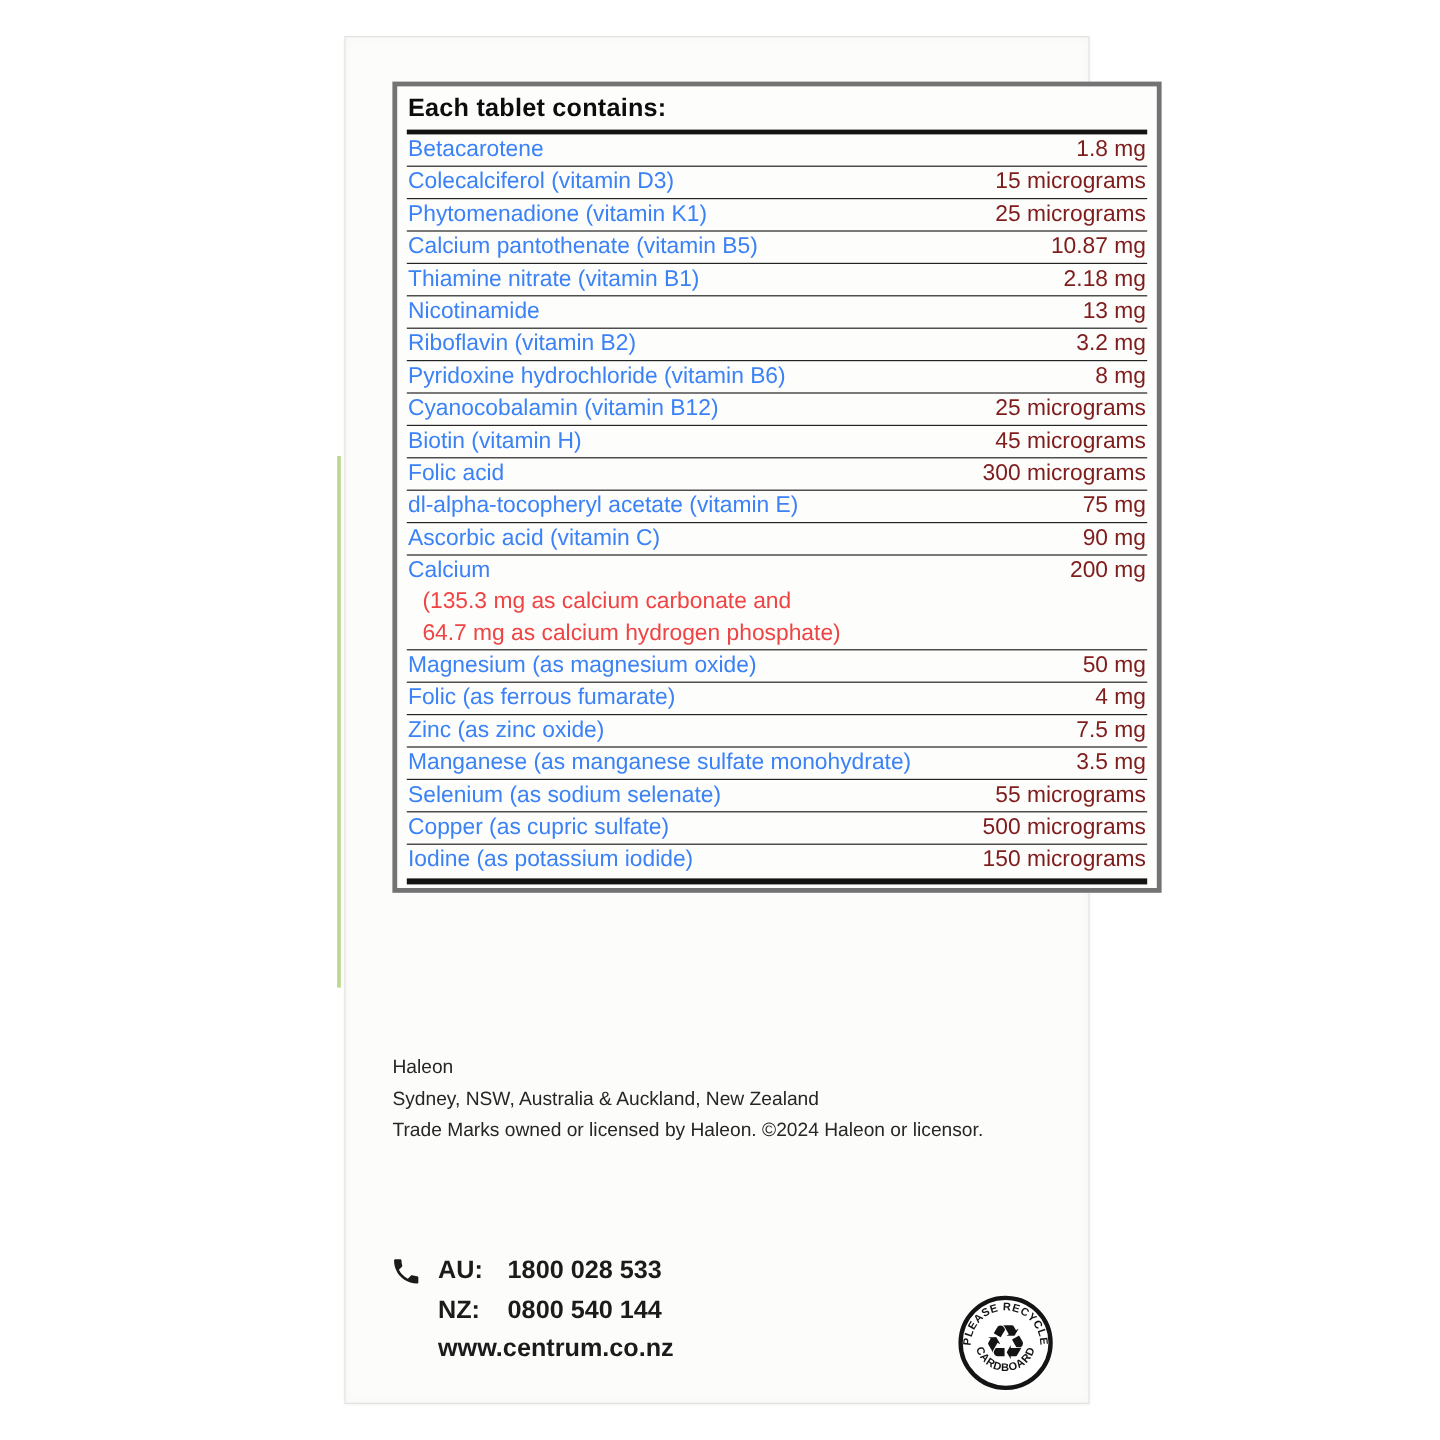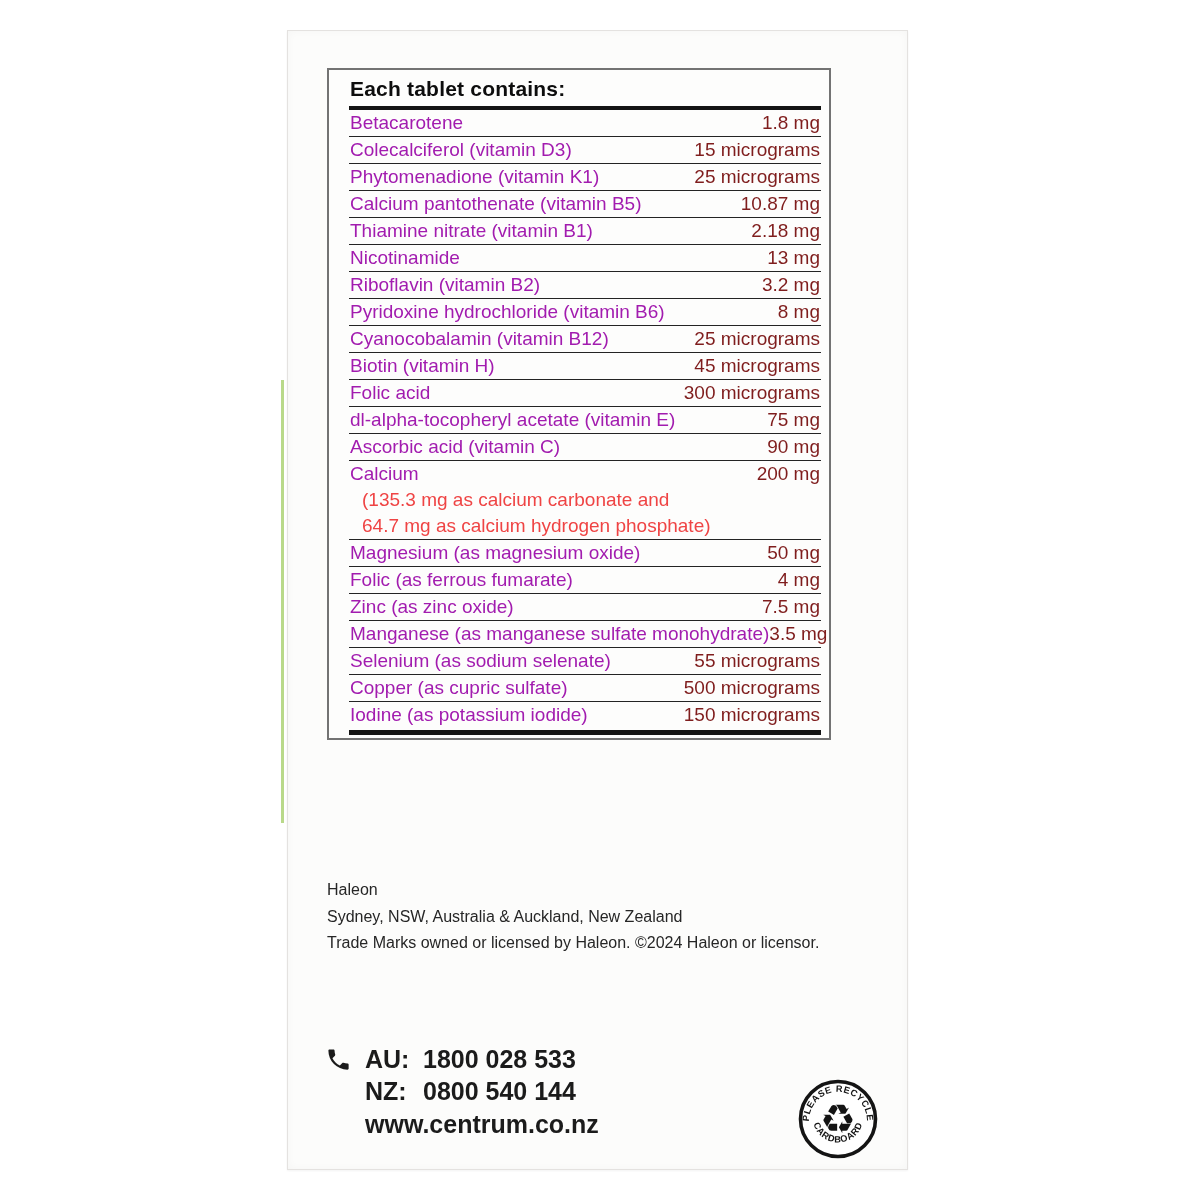"Each tablet contains:" .contains-table { border: 2px solid #737373 -> 4px solid #737373; padding: 0 8px 3px 20px -> 0 8px 3px 8px; width: 504px -> 641px }
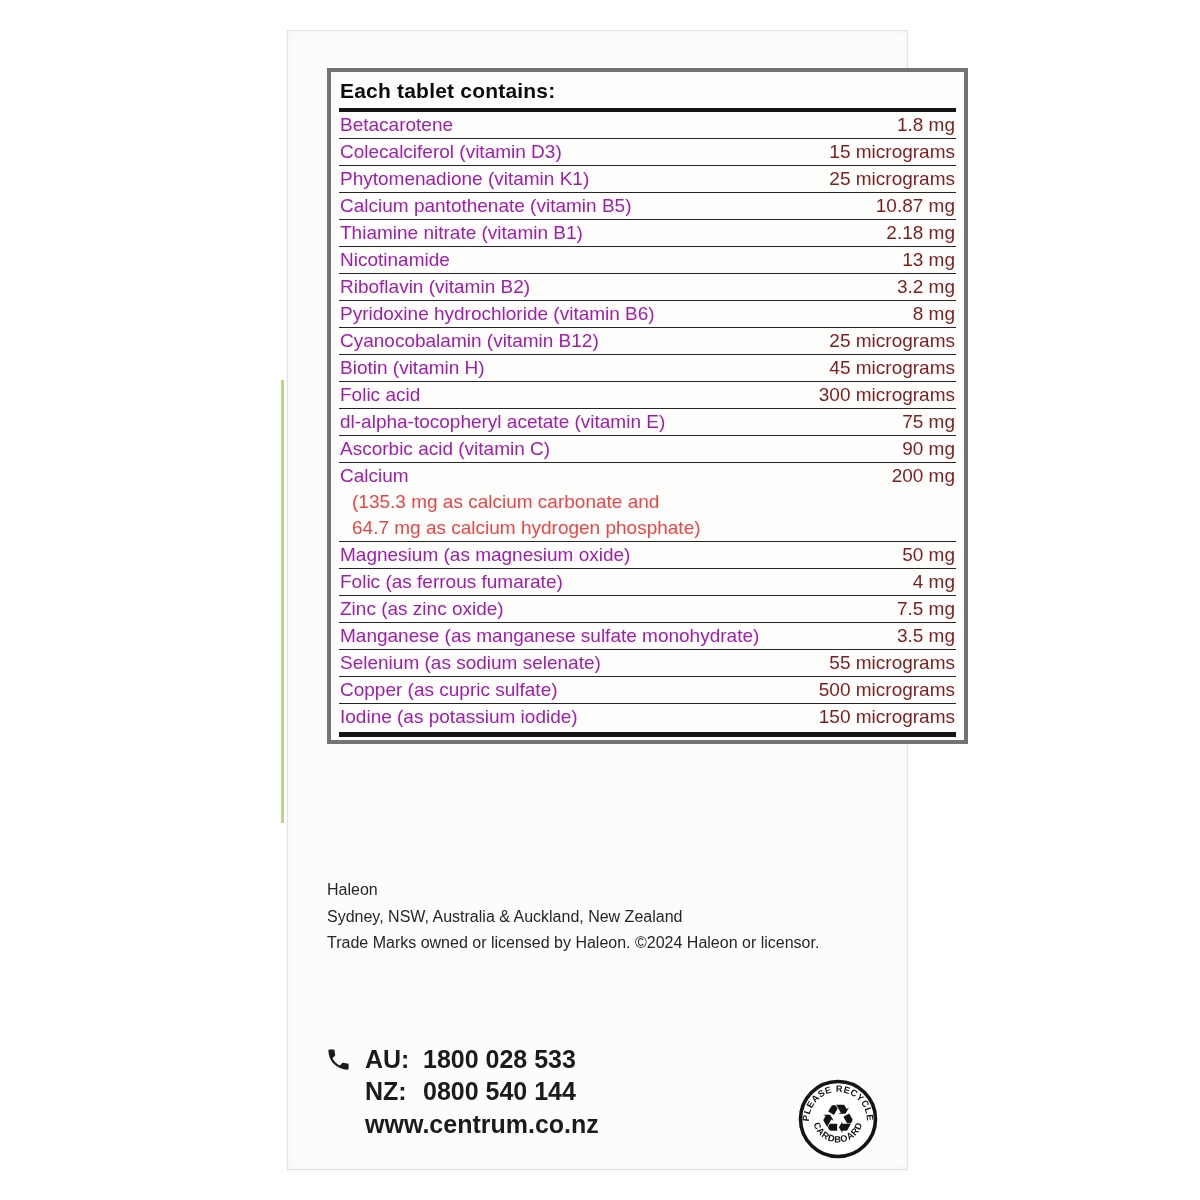"Betacarotene" .t-name { color: #a21caf -> #3b82f6 }
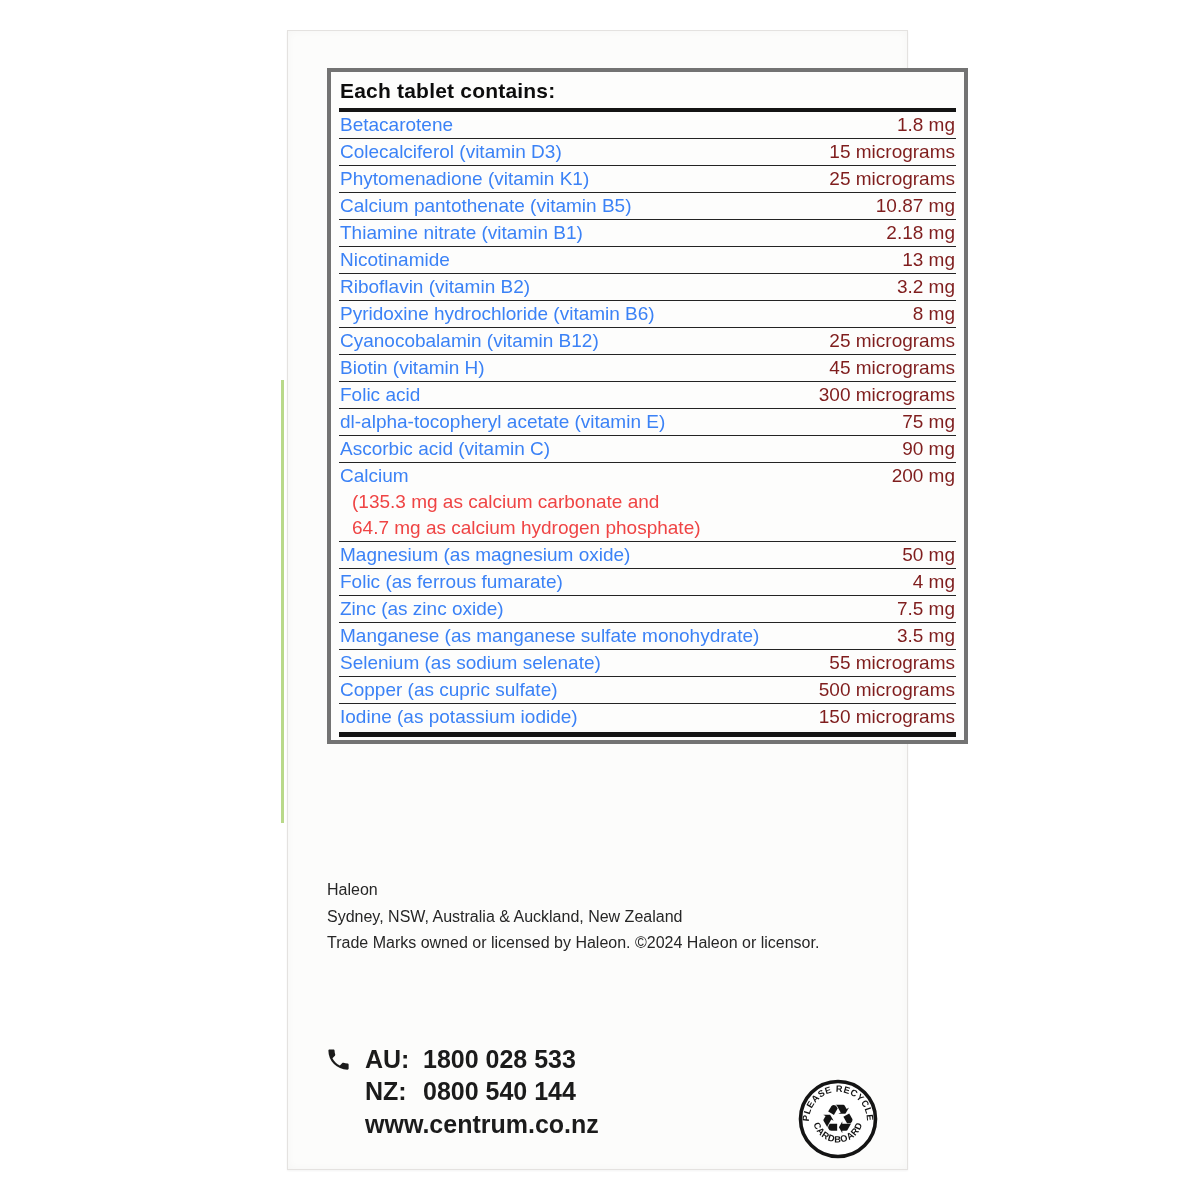"AU:" .contact { font-size: 25px -> 21px }
